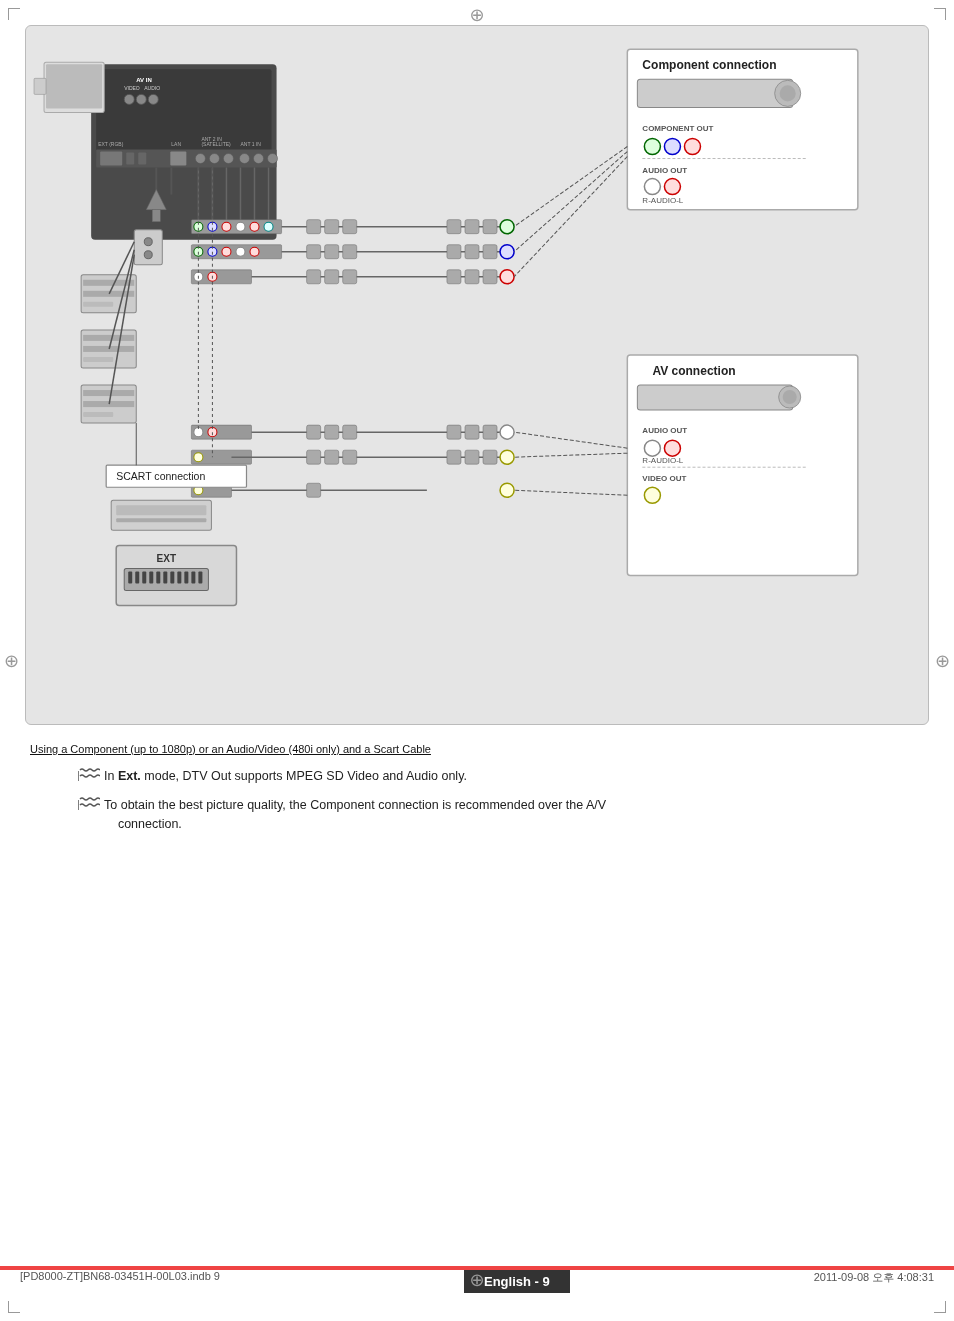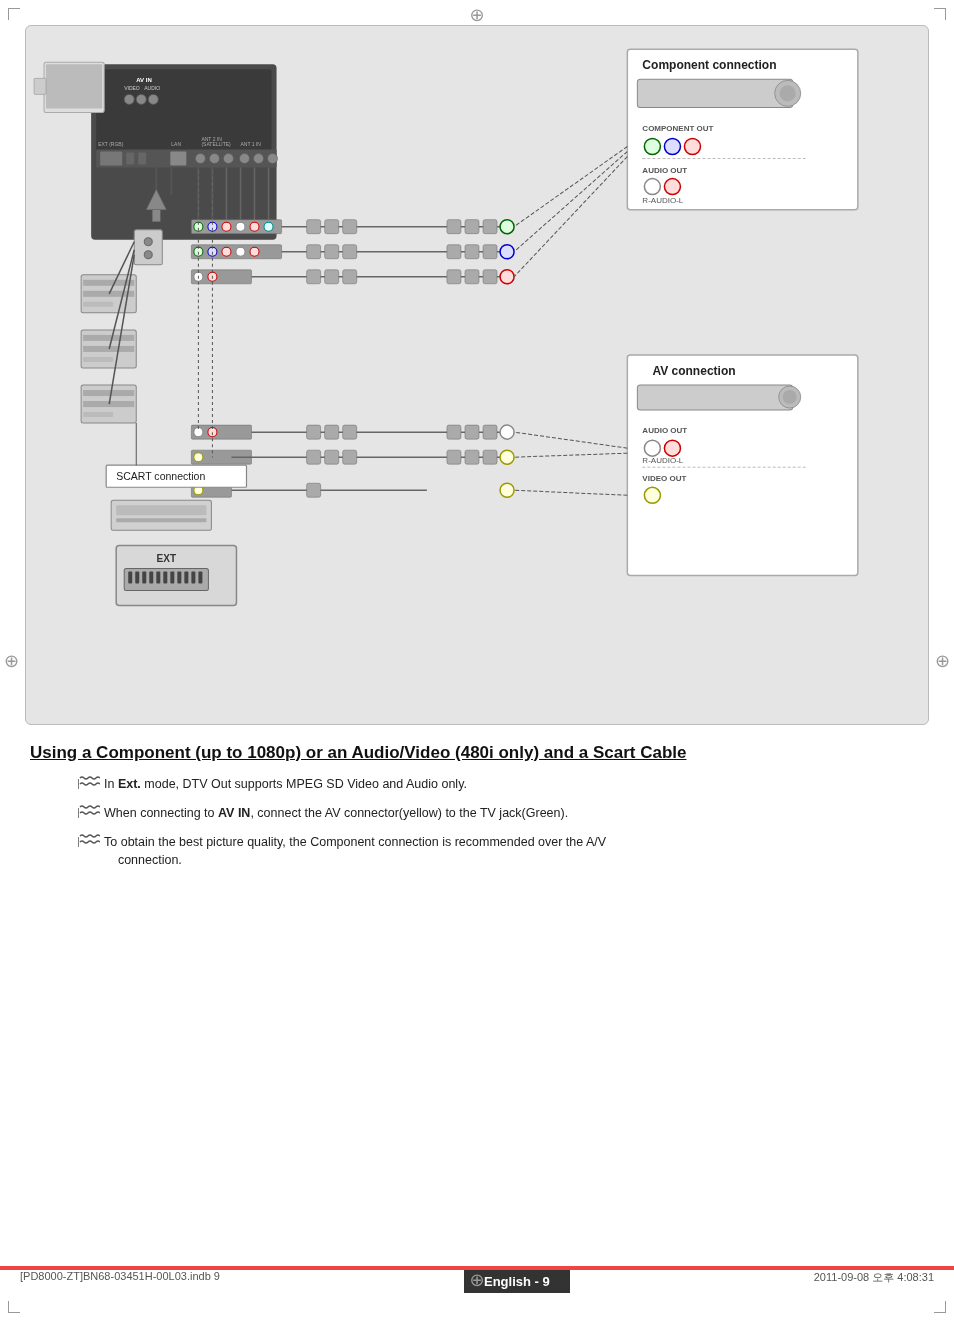"Using a Component (up to" .section-title { font-size: 17px -> 11px; font-weight: bold -> normal }
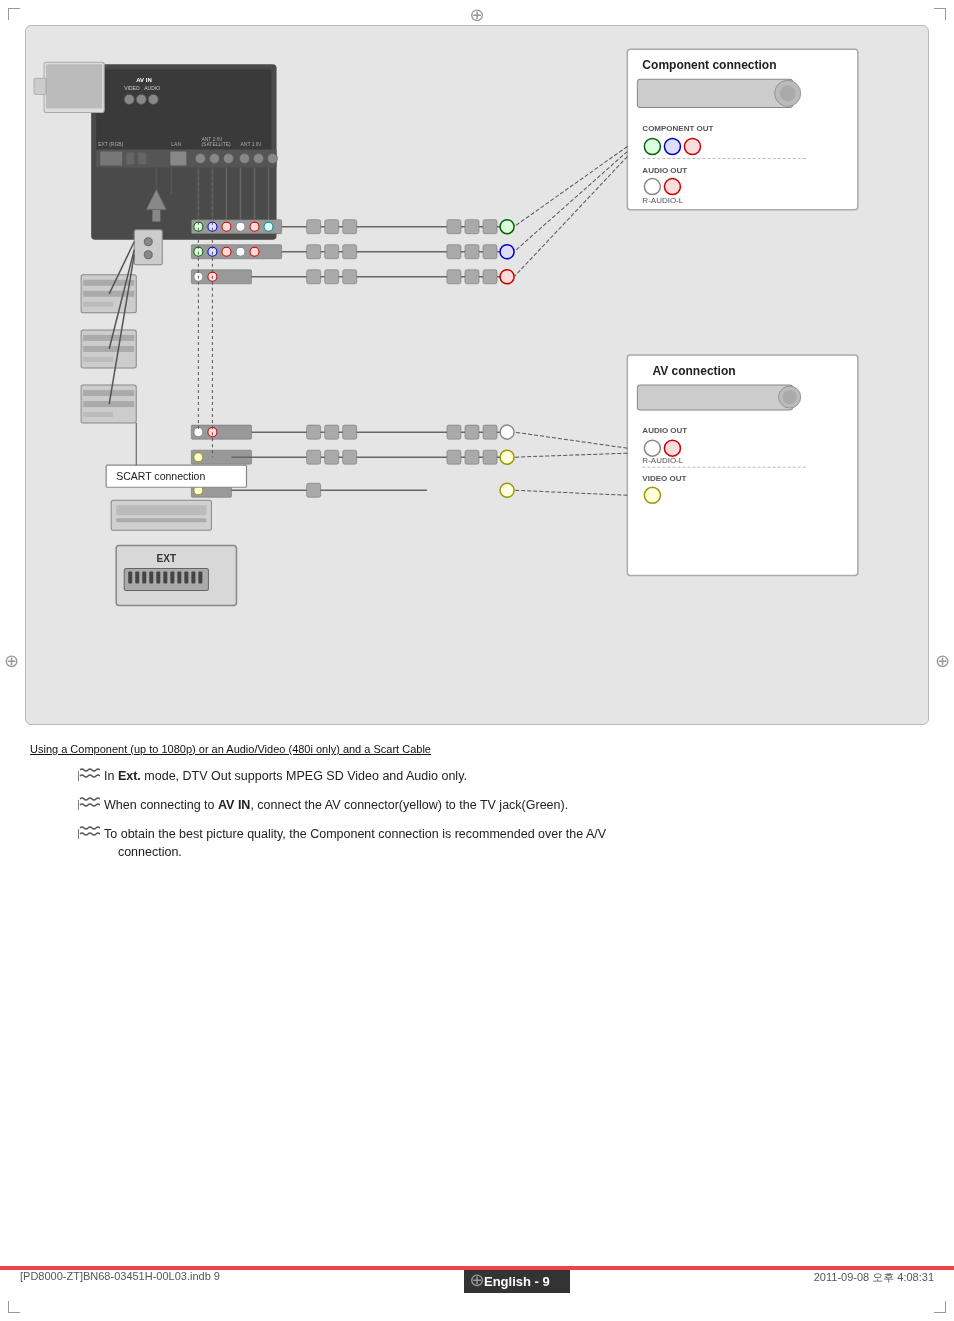"When connecting to AV IN," div.note-item { html: <div> <svg> <path></path> <path></path> <line></line> </svg> <span> When connecting to <span>AV IN</span>, connect the AV connector(yellow) to the TV jack(Green). </span> </div> -> none }
